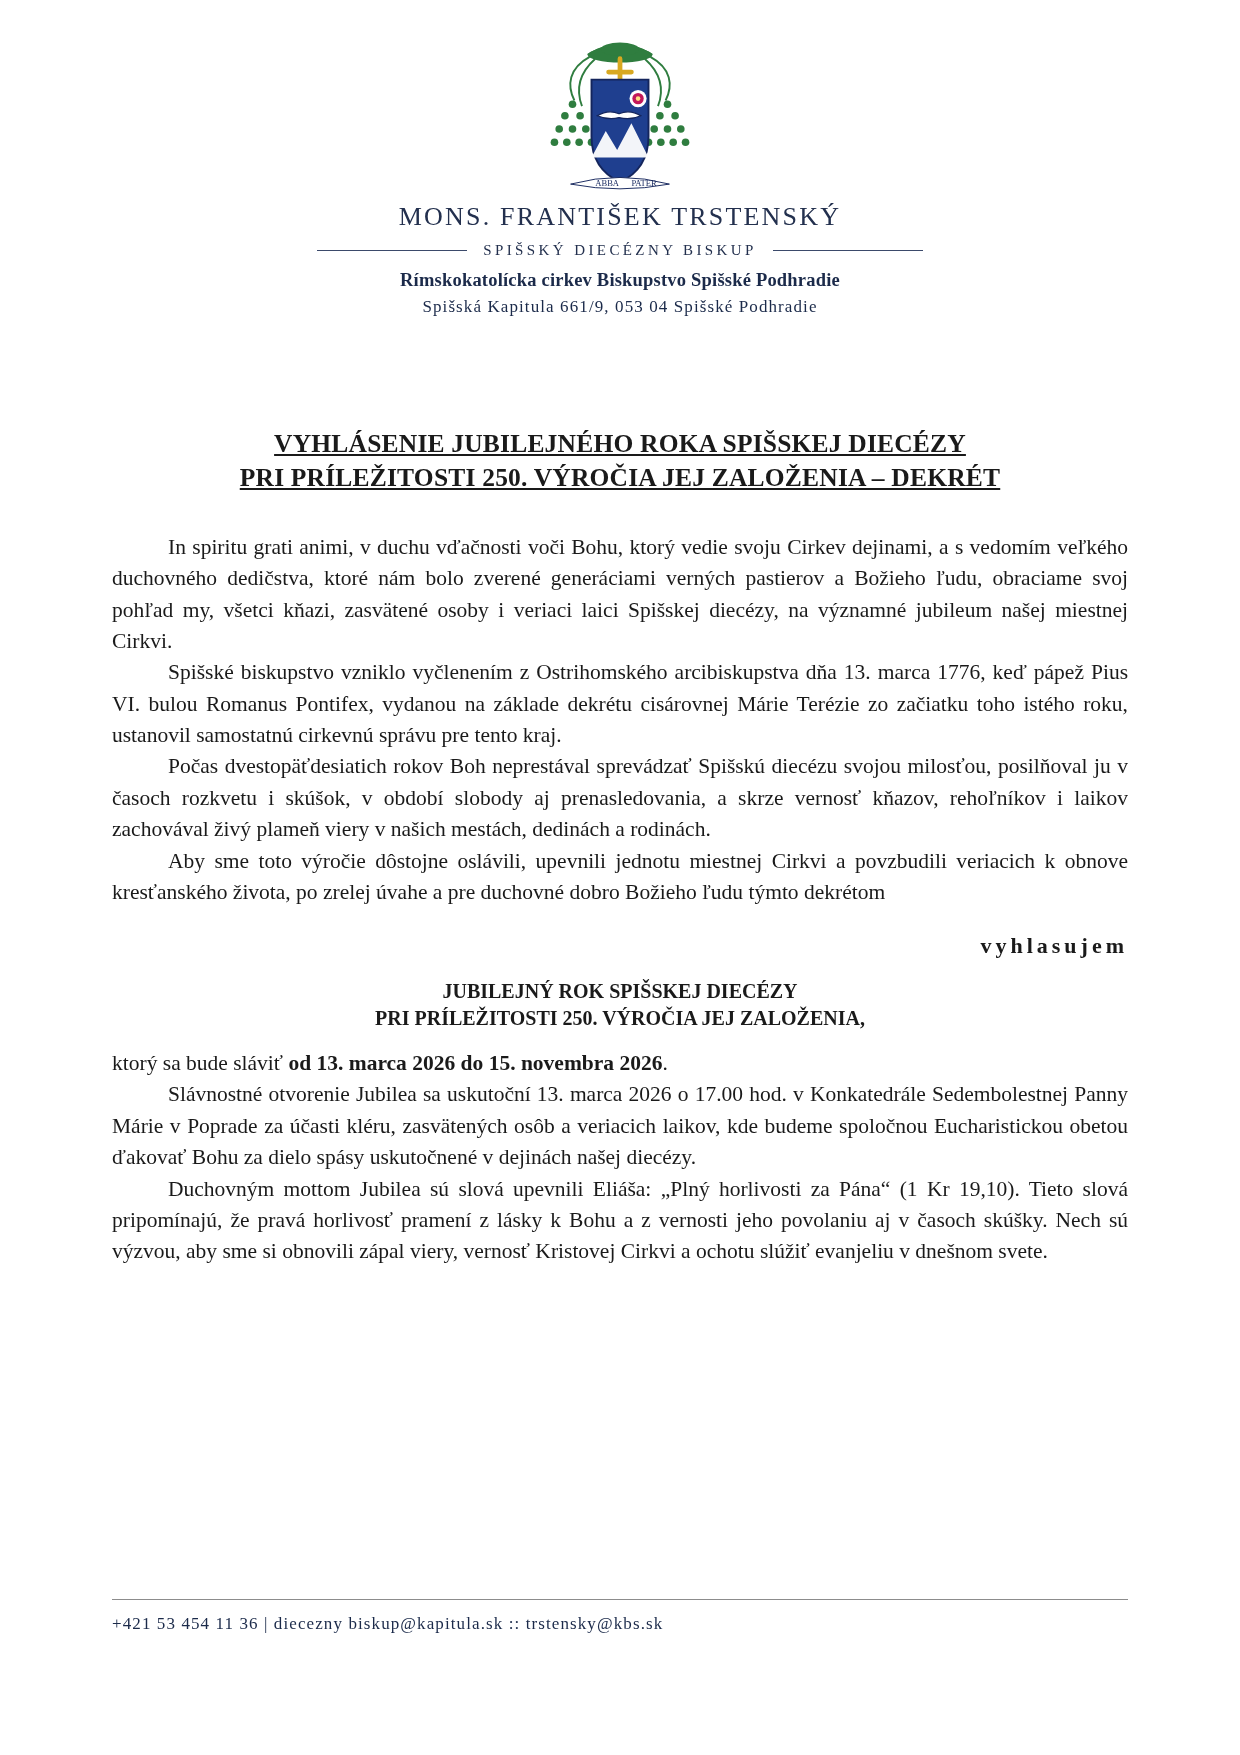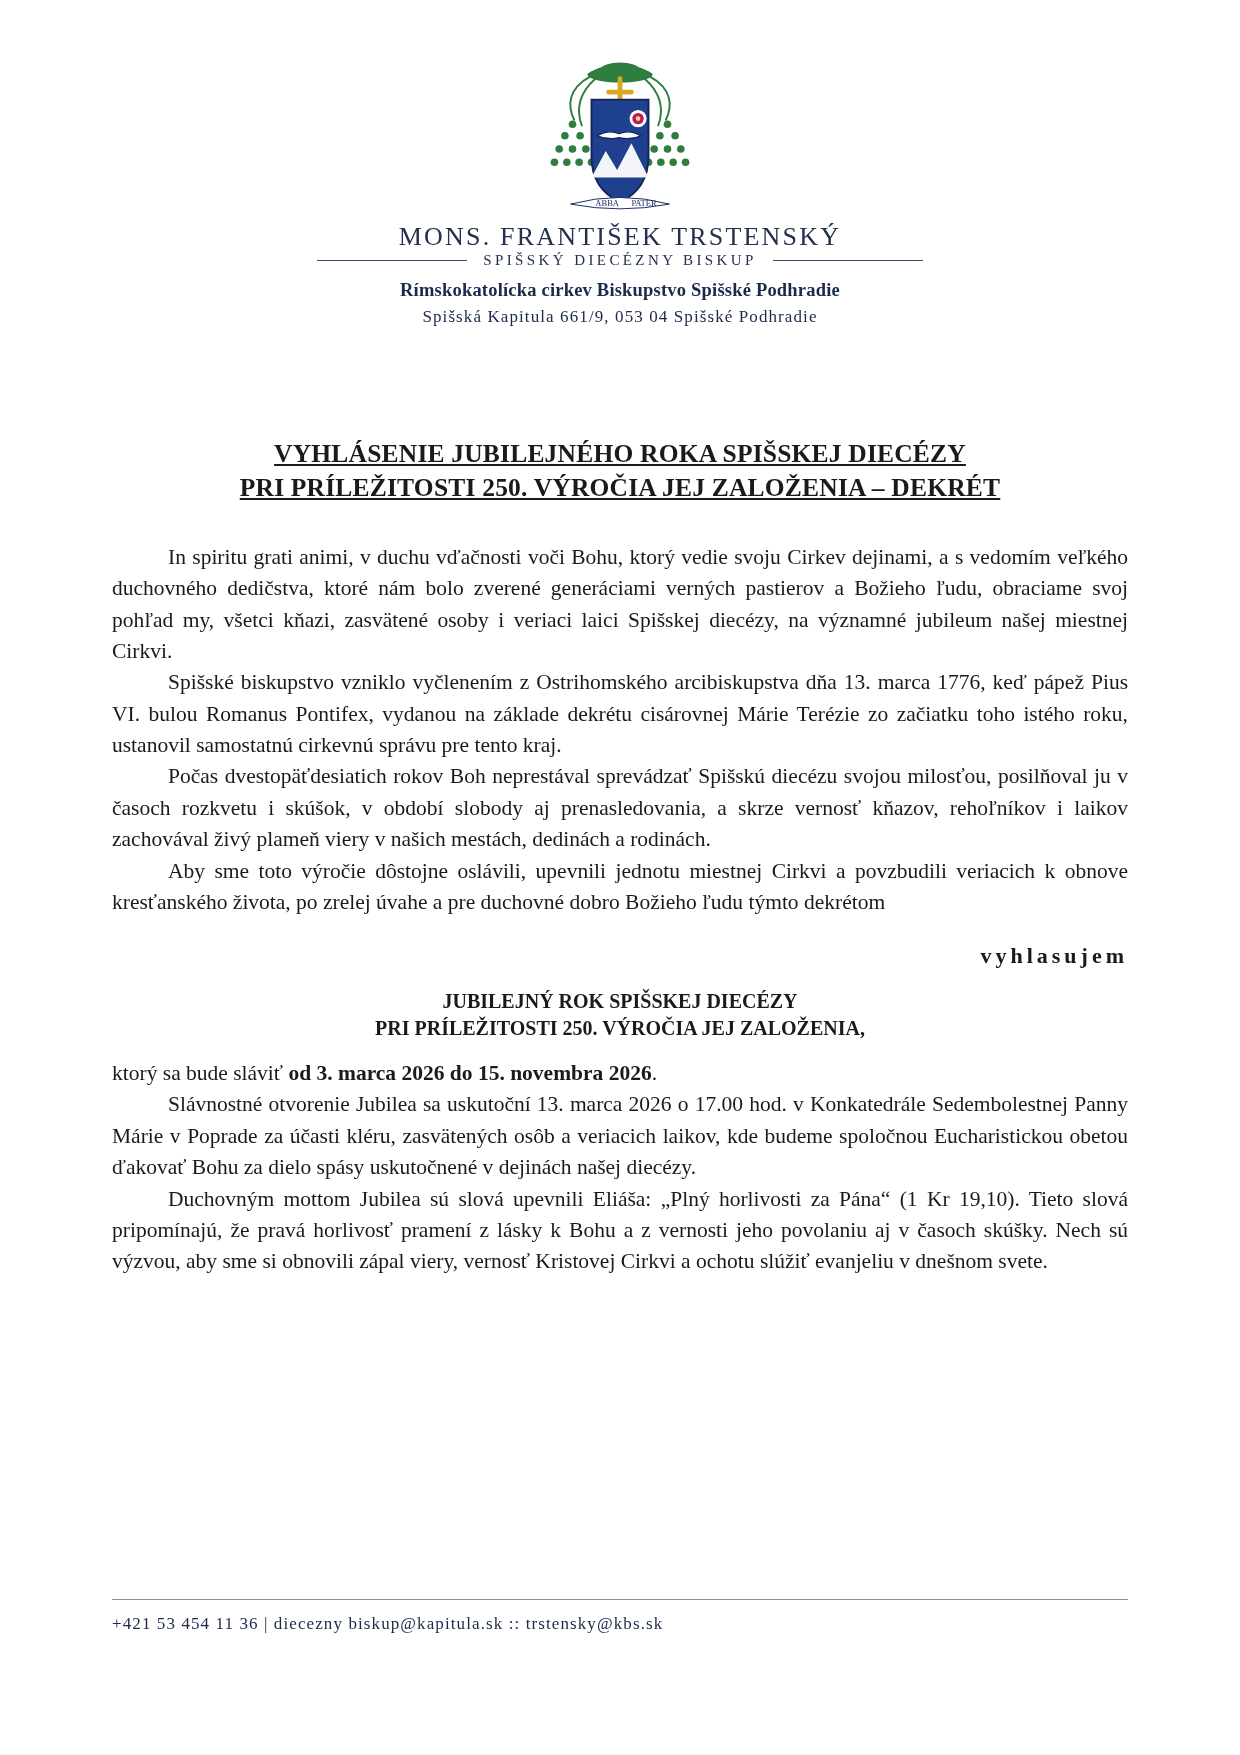"ABBA" .page { padding: 44px 112px 0 112px -> 24px 112px 0 112px }
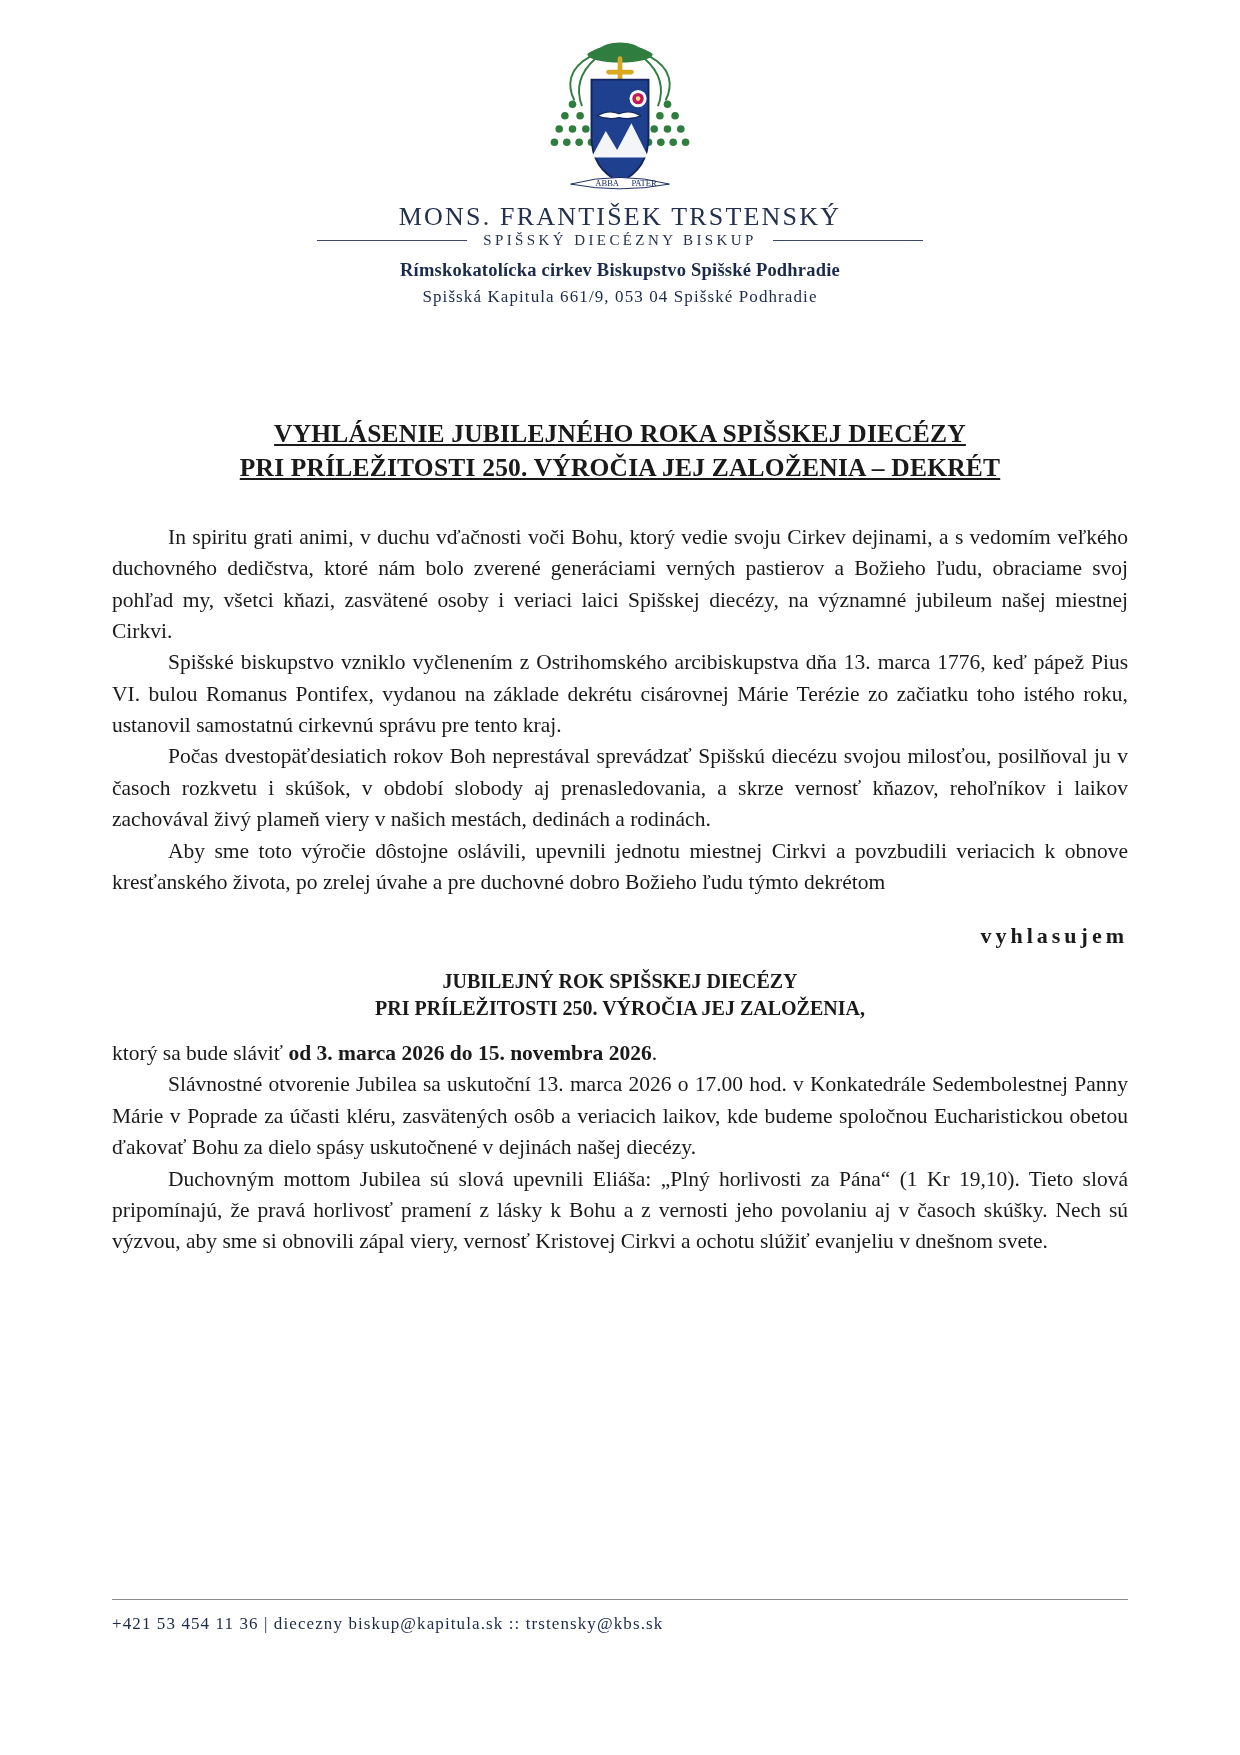"SPIŠSKÝ DIECÉZNY BISKUP" .title-rule-row { margin-top: none -> 10px }
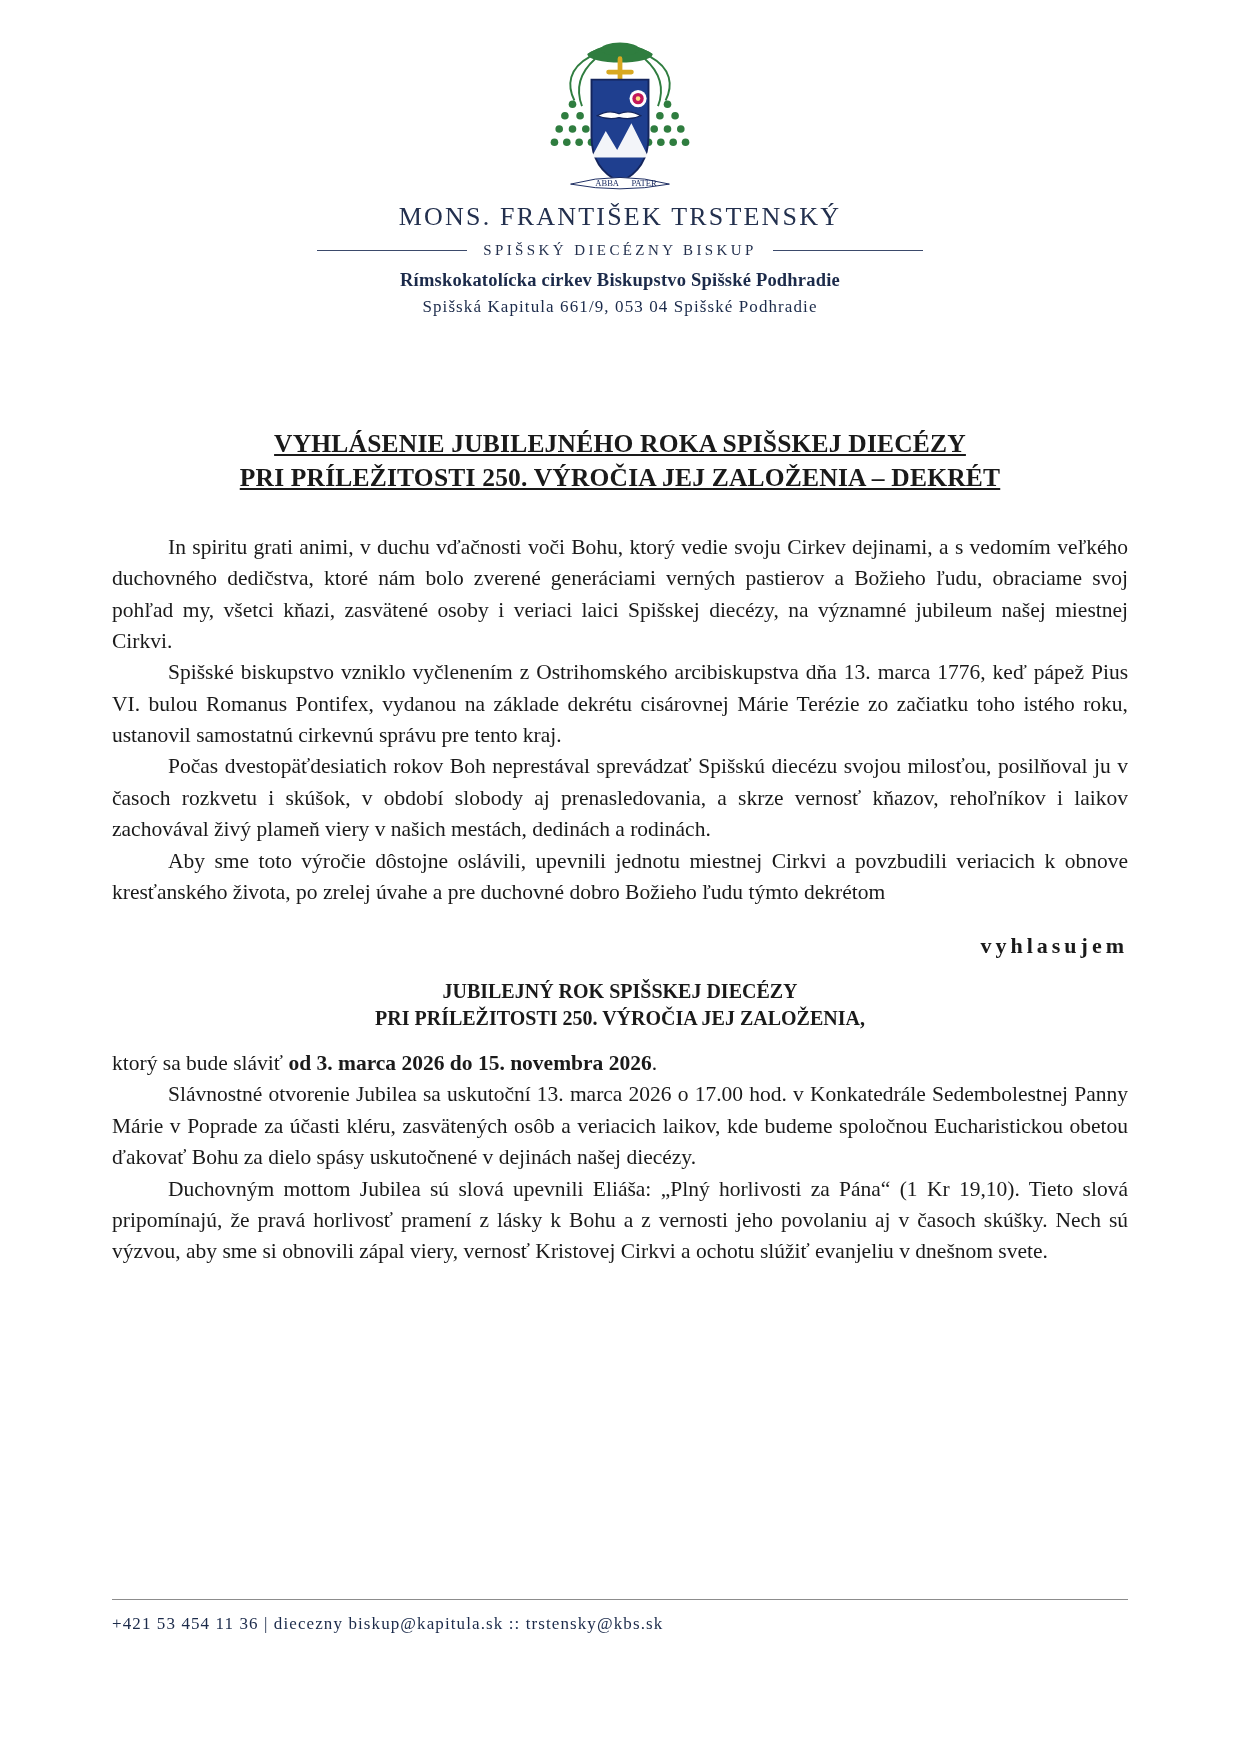"od 3. marca 2026 do" span.bd { text: 3 -> 13 }
